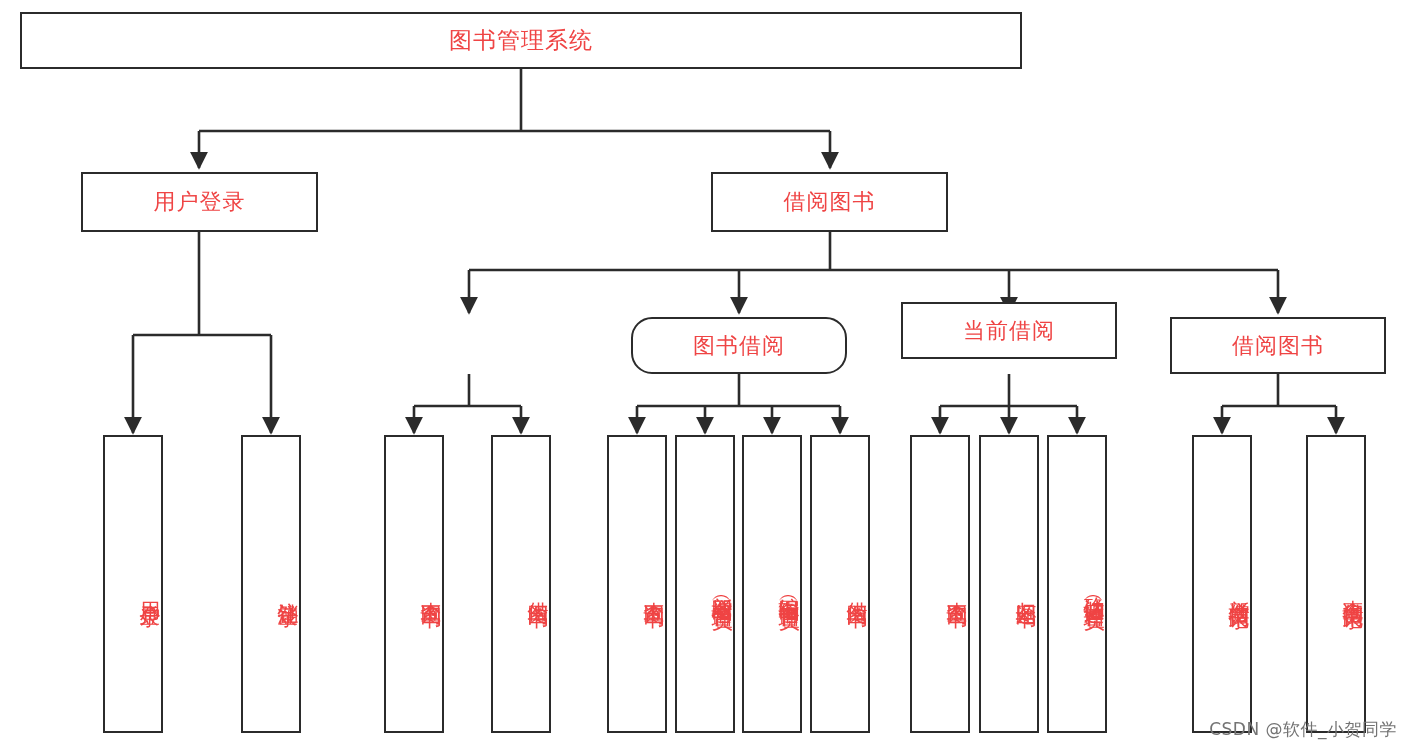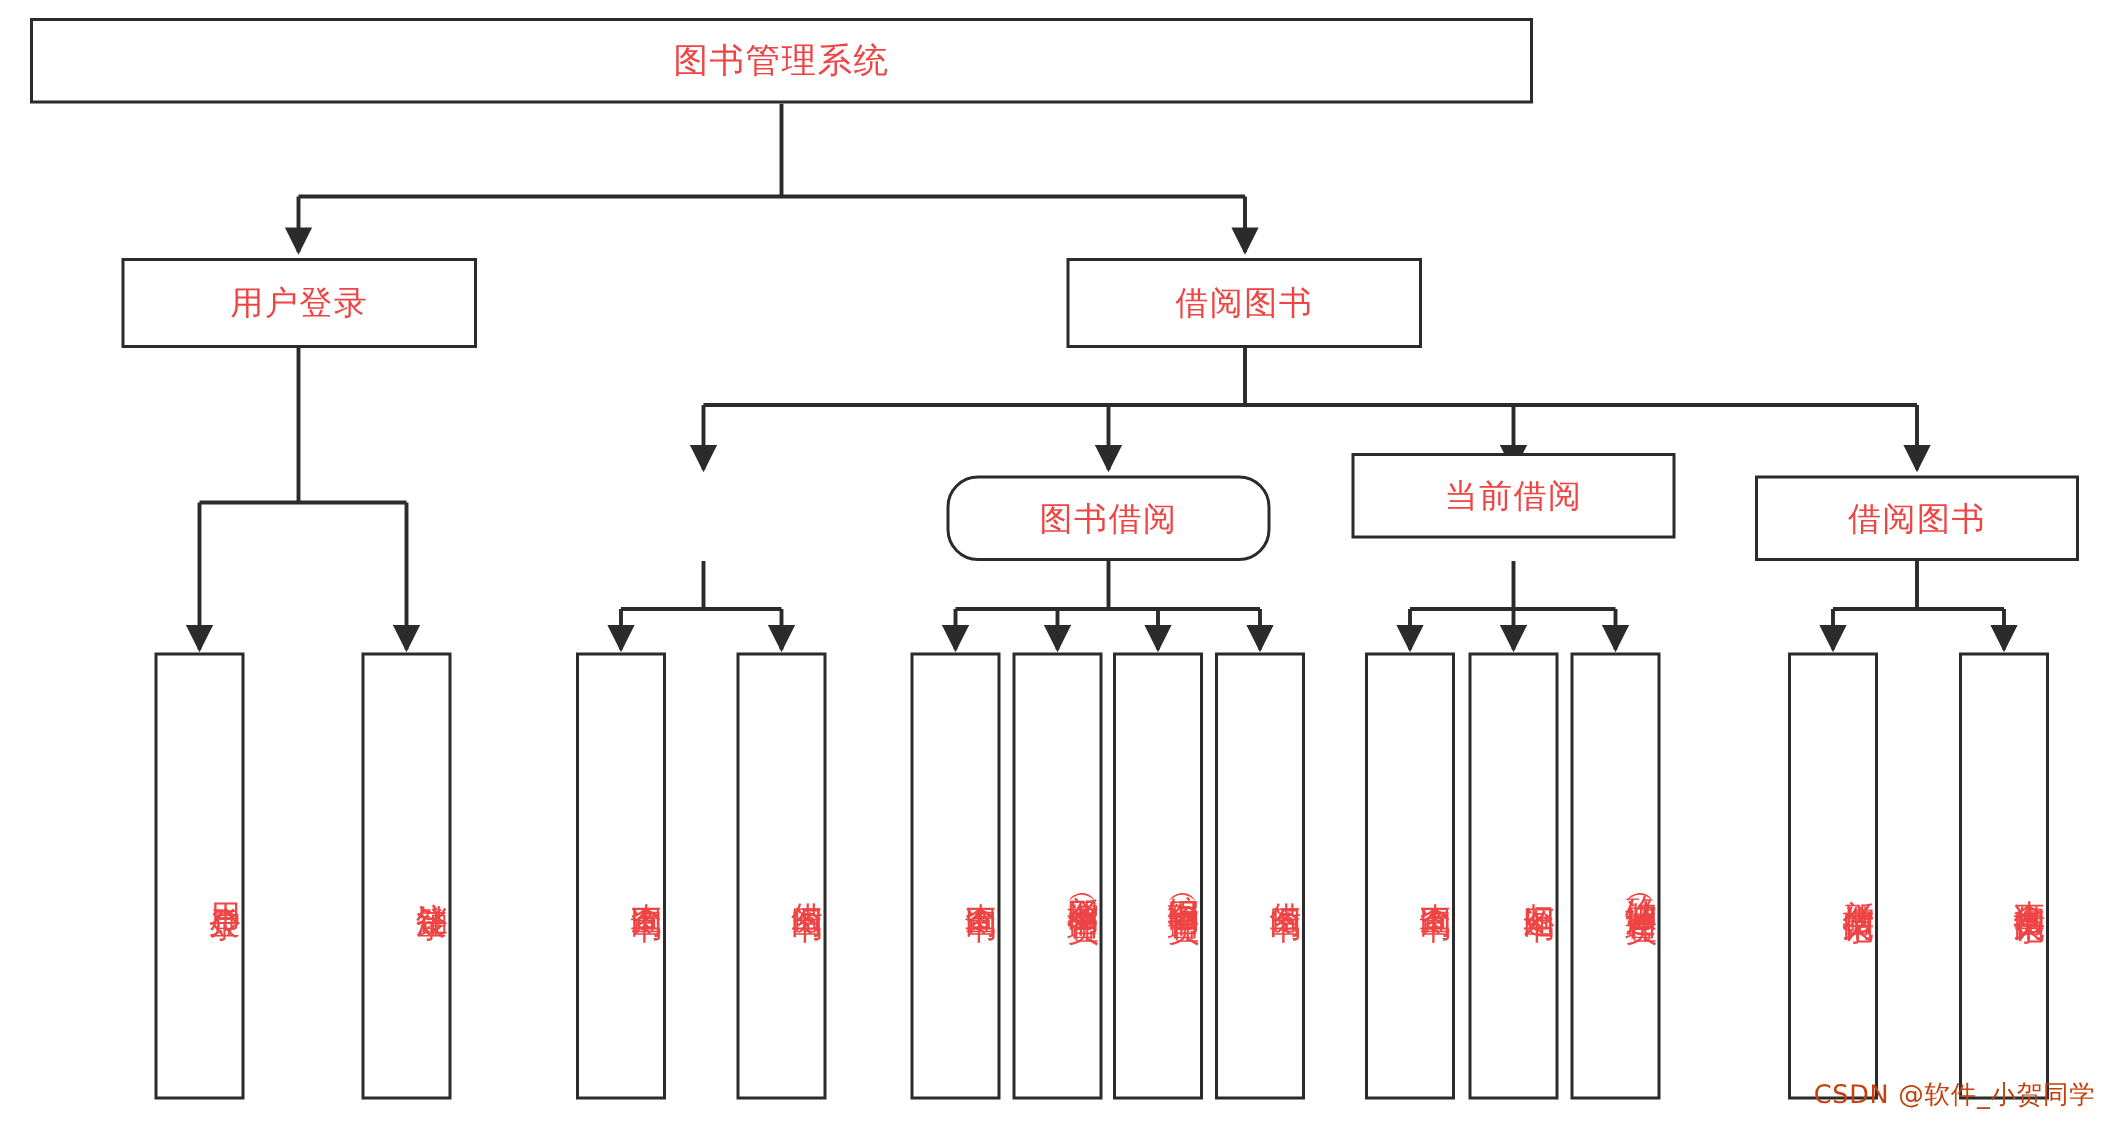"CSDN @软件_小贺同学" .watermark { color: #c2410c -> #737373 }
